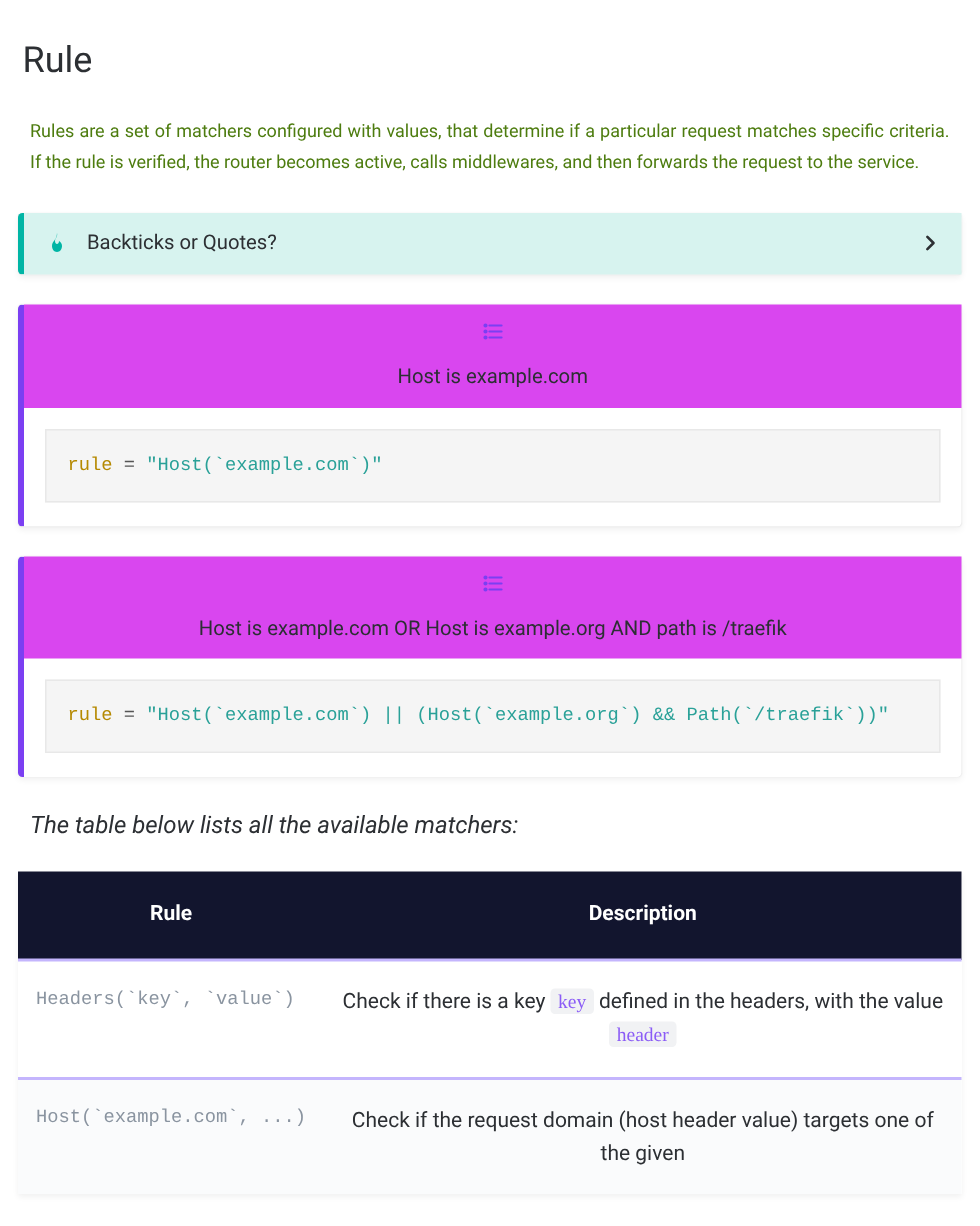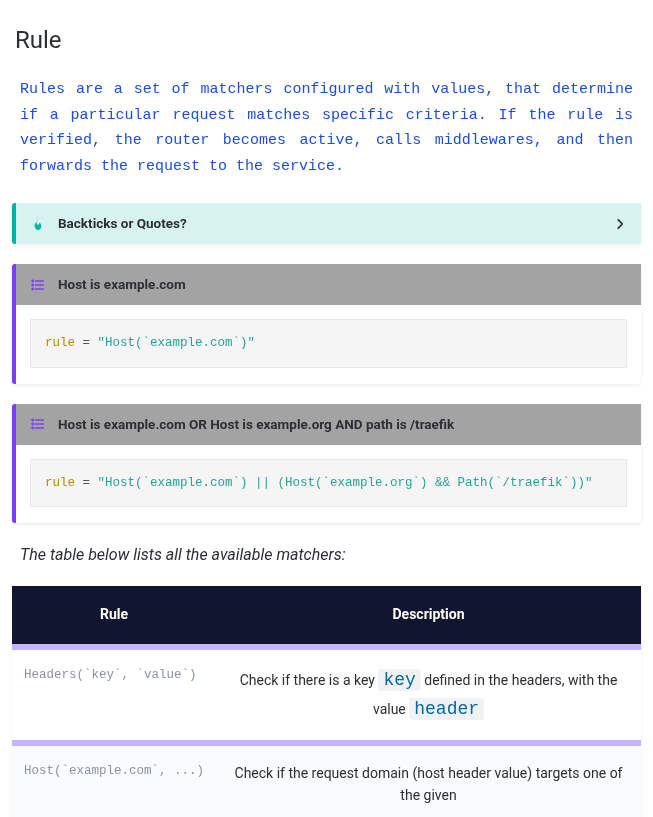"Rules are a set of" p.intro { color: #1d4ed8 -> #4d7c0f; font-family: Liberation Mono, monospace -> none; font-size: 15px -> 12px }
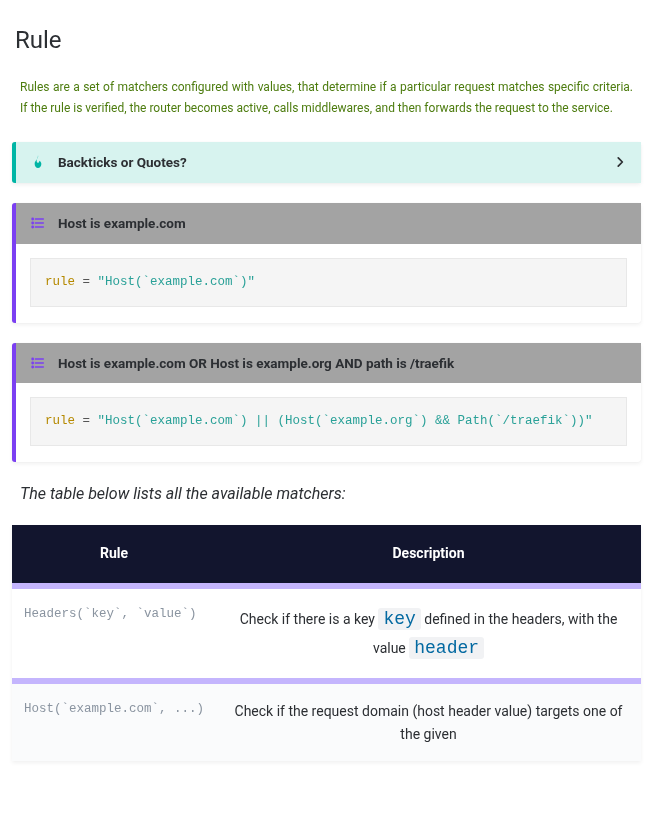"Backticks or Quotes?" .admon .admon-title { font-weight: 700 -> 400 }
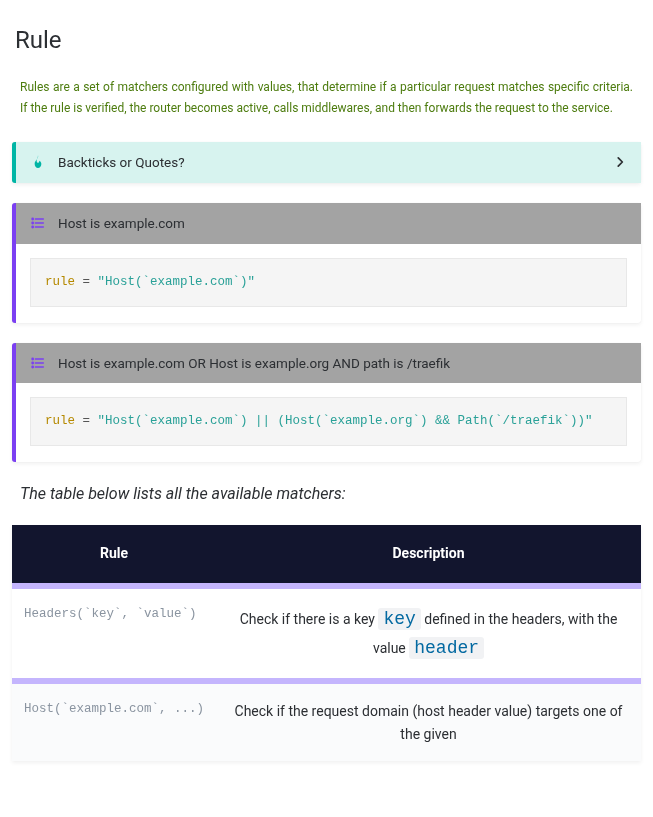"Host is example.com" .admon.example .admon-title { background: #a3a3a3 -> #d946ef; flex-direction: none -> column }
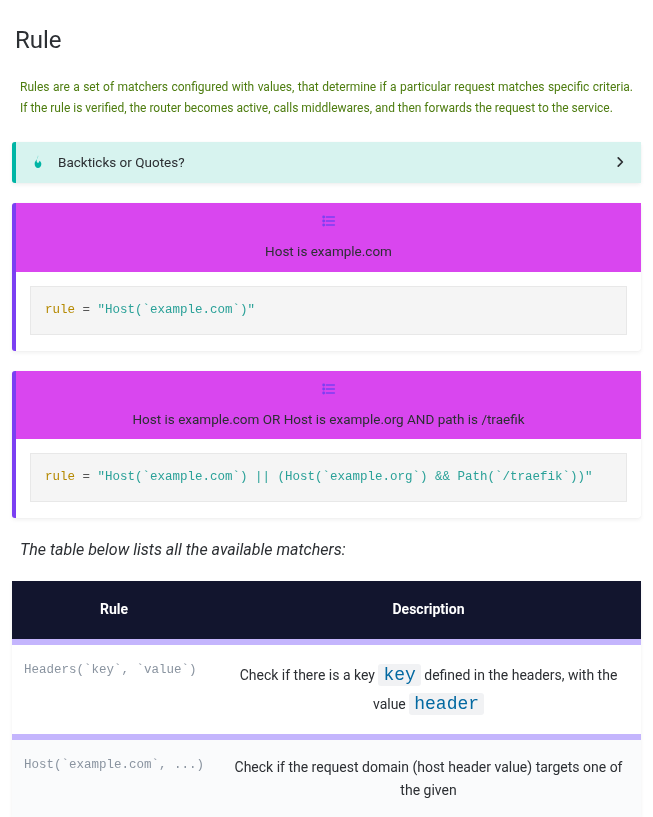"Headers(`key`, `value`)" table.matchers tbody td { border-top: 6px solid #c4b5fd -> 2px solid #c4b5fd }
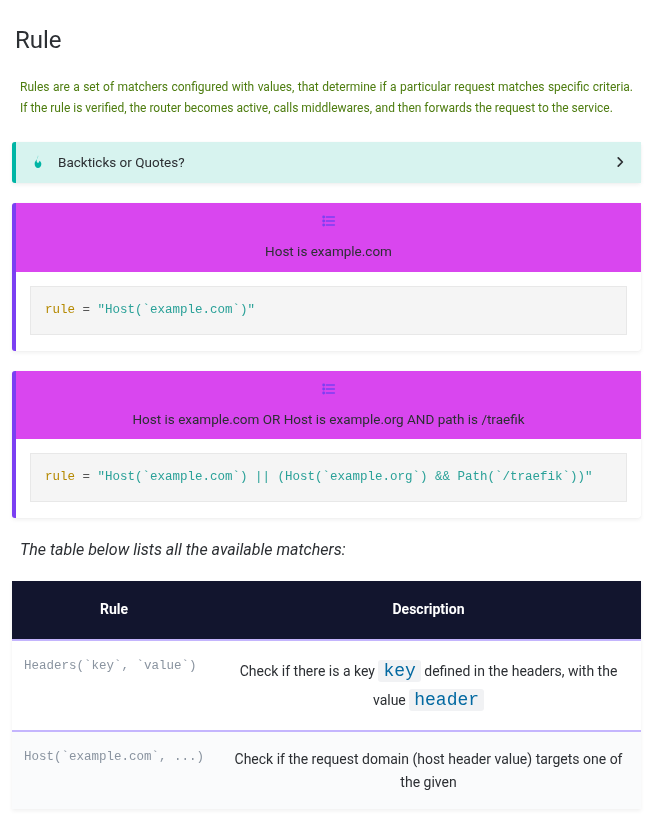"key" code.inline { color: #0369a1 -> #8b5cf6; font-family: Liberation Mono, monospace -> Liberation Serif, serif; font-size: 18px -> 13px }
